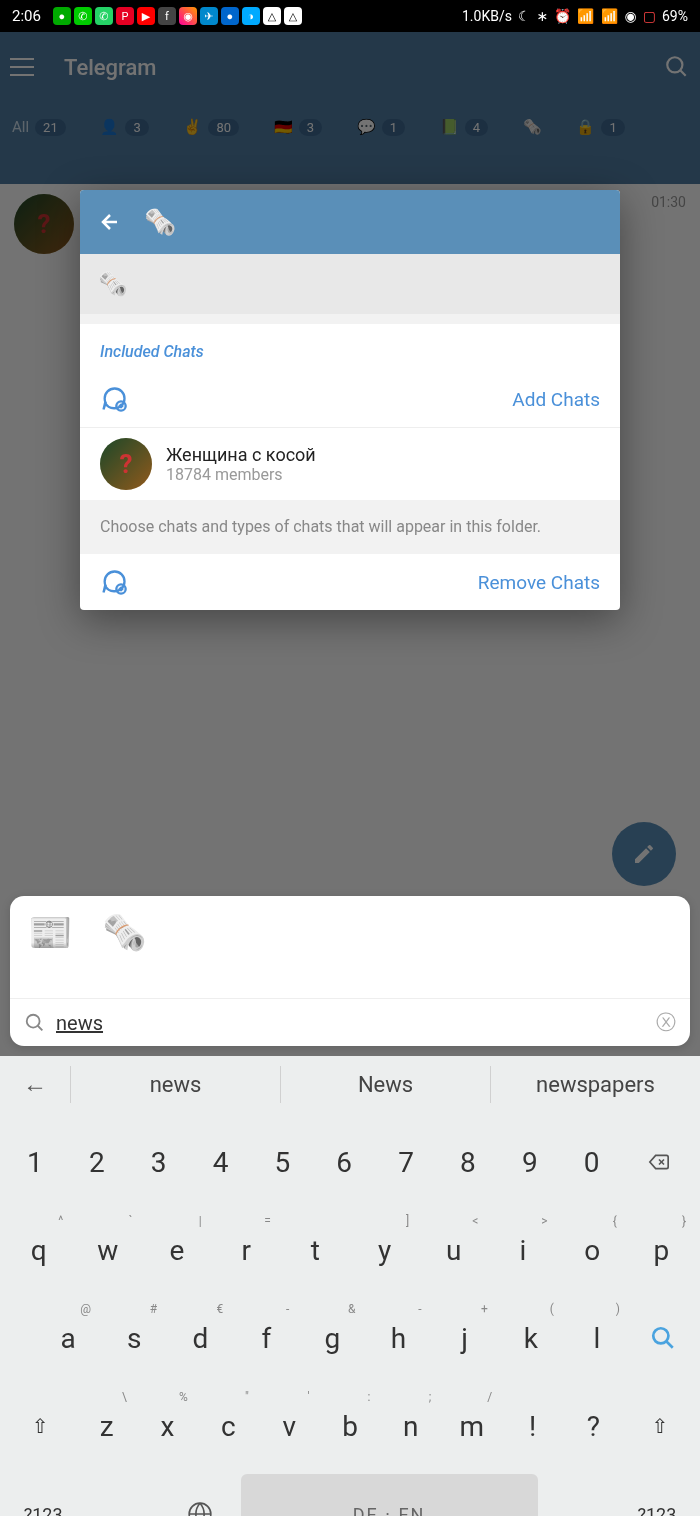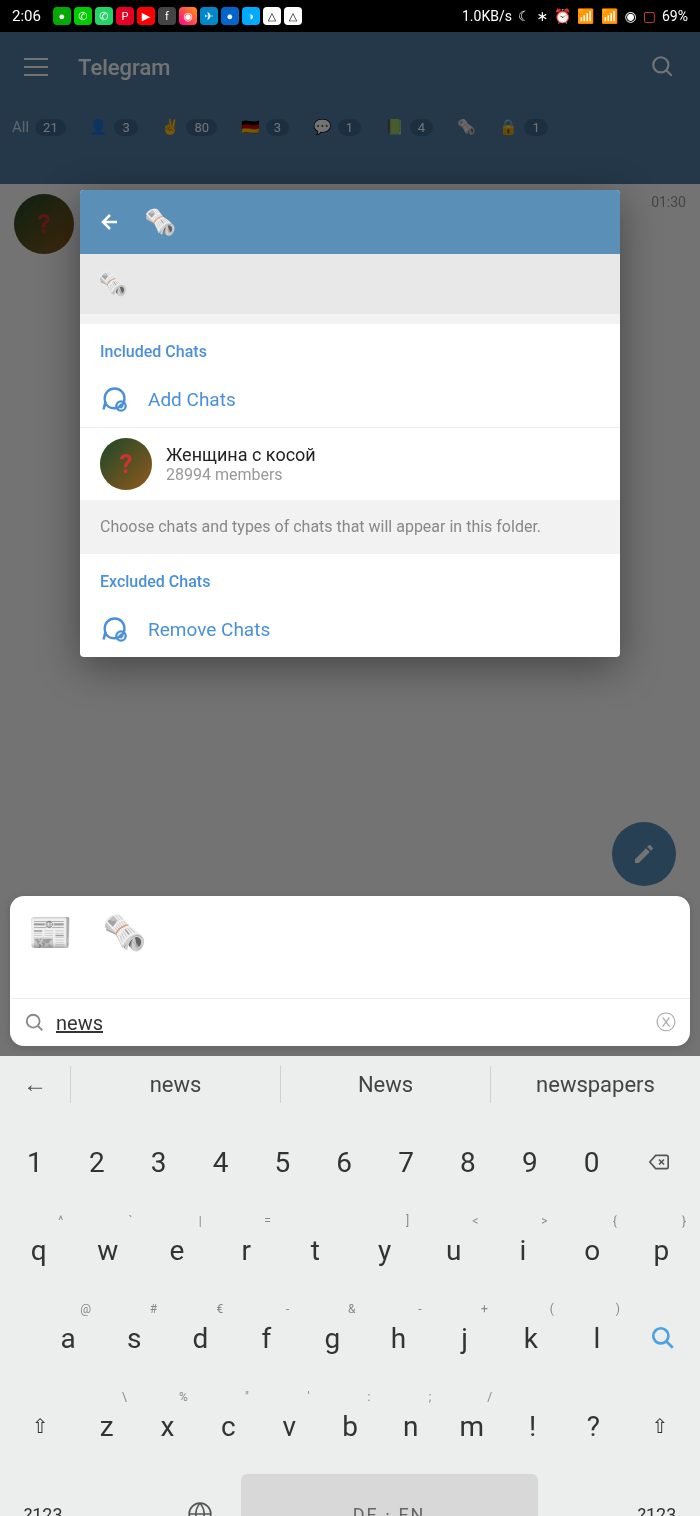"Telegram" .header { padding: 0 24px -> 0 10px }
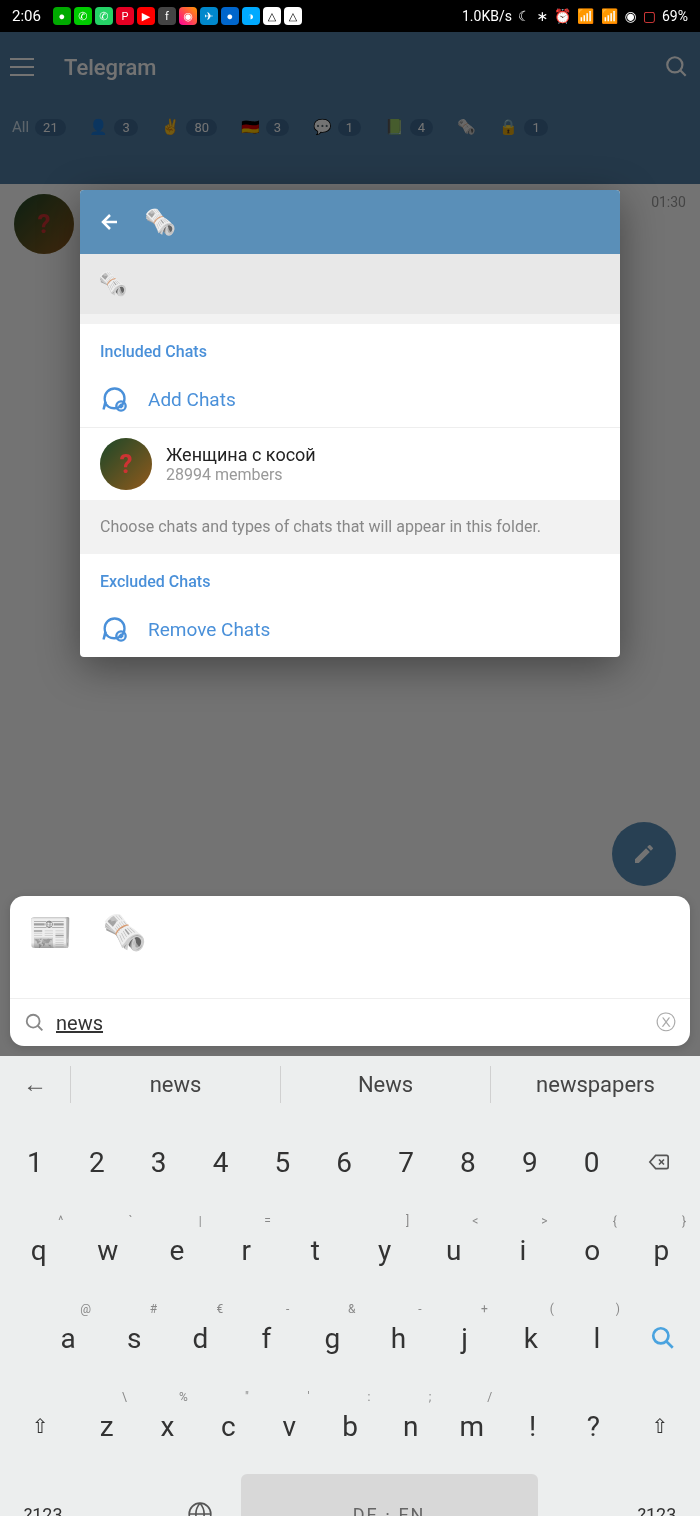"All" .tabs { gap: 24px -> 35px }
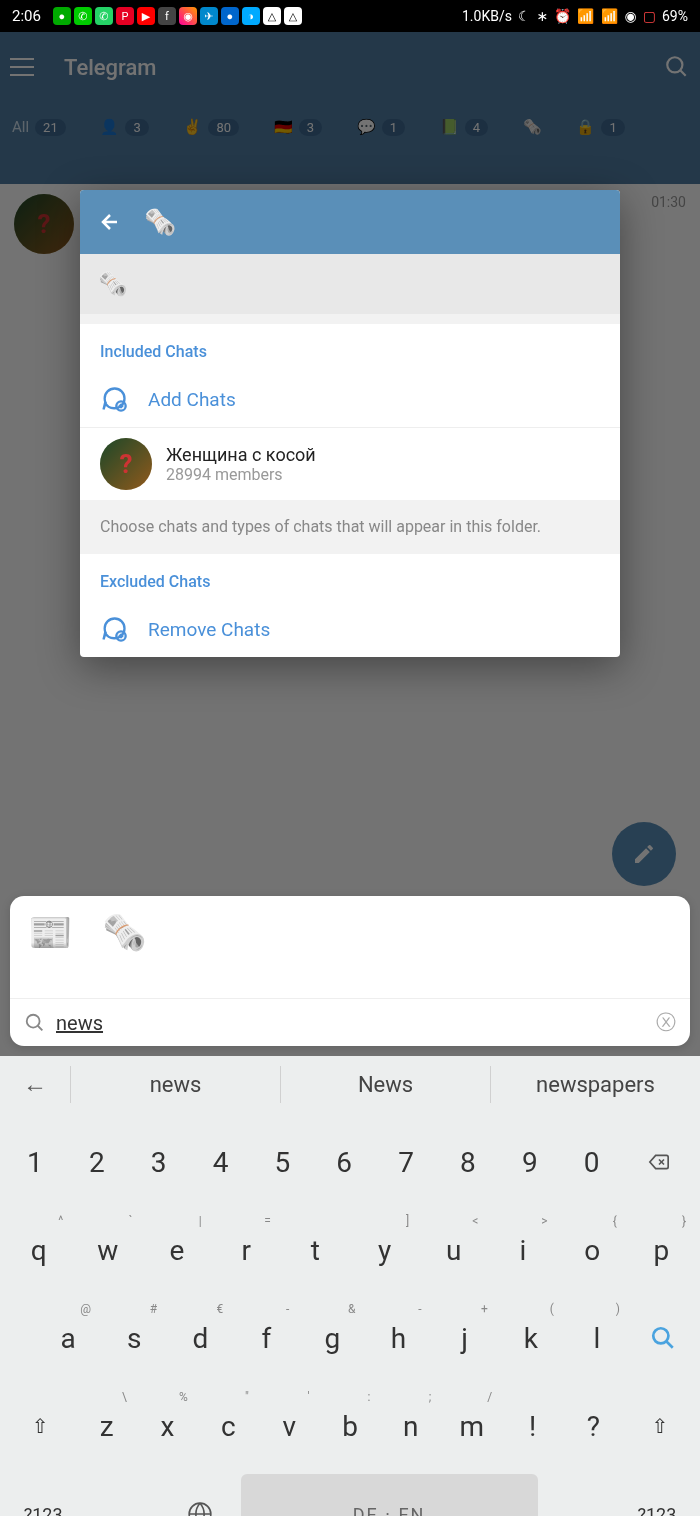"Included Chats" .section-title { font-style: none -> italic }
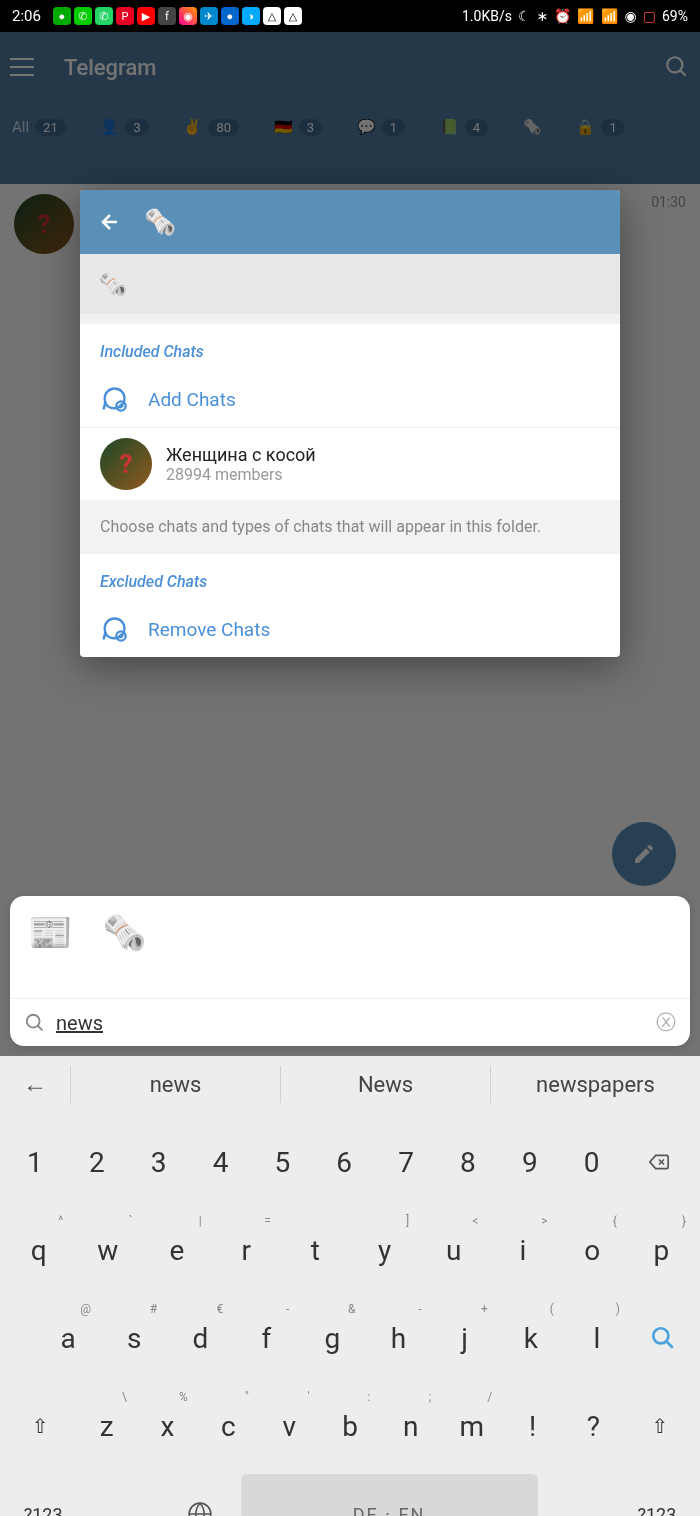"Add Chats" .action-row { justify-content: none -> space-between }
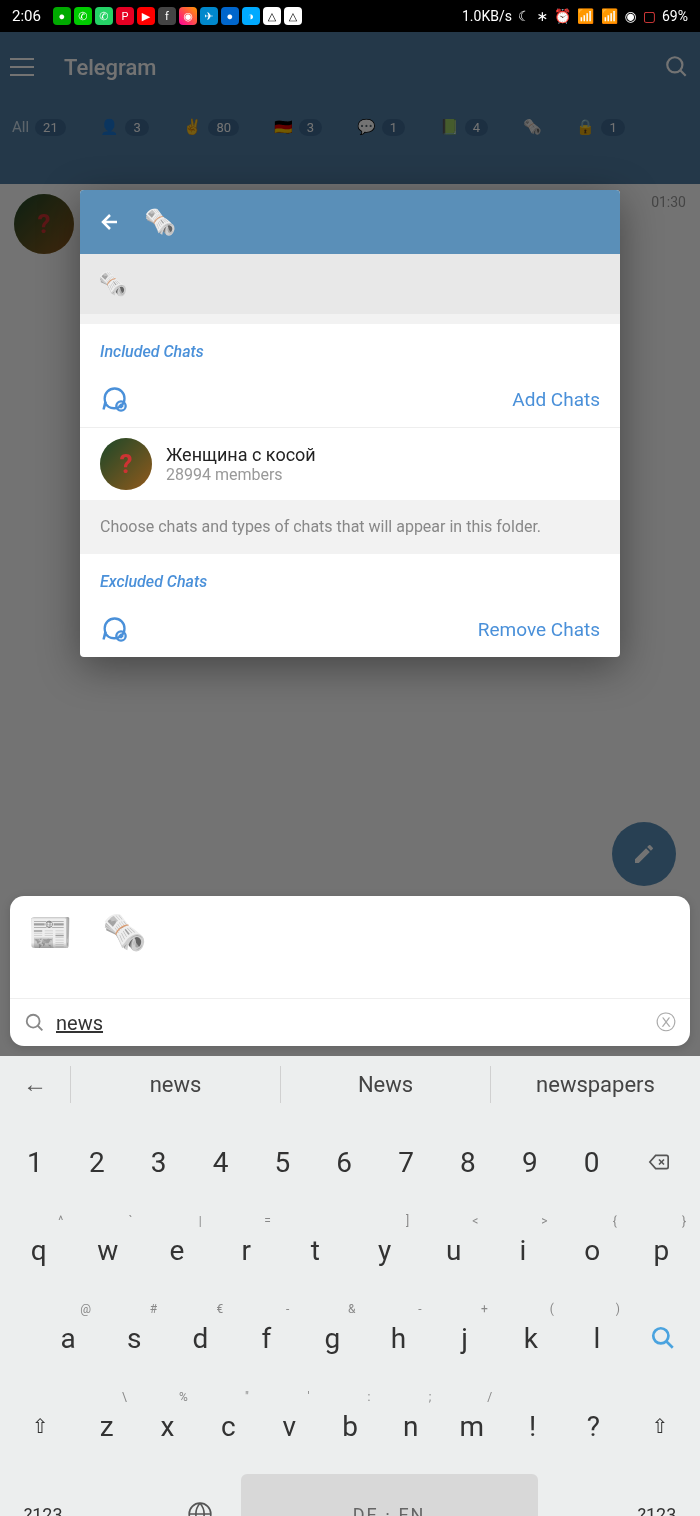"28994 members" div.ci-sub { text: 28994 -> 18784 }
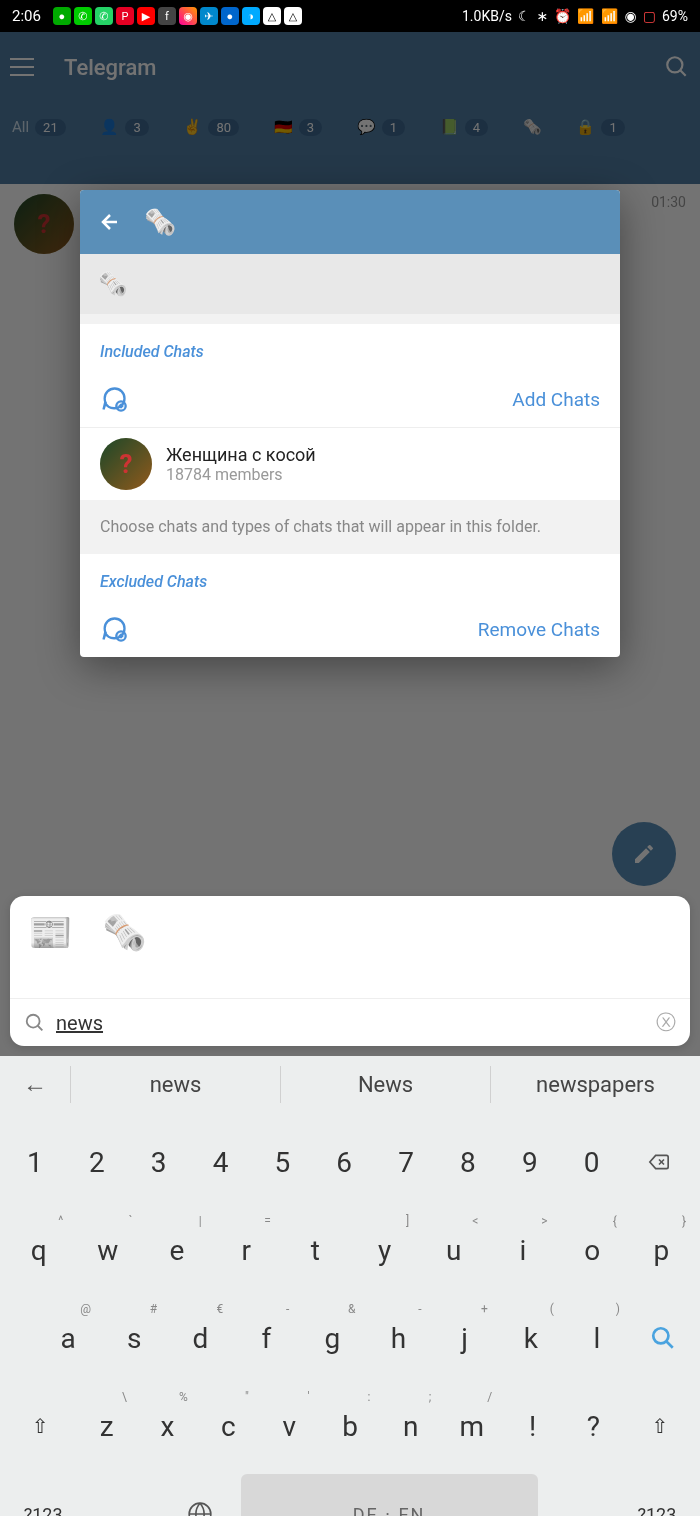"Excluded Chats" div.section-title { html: <div>Excluded Chats</div> -> none }
